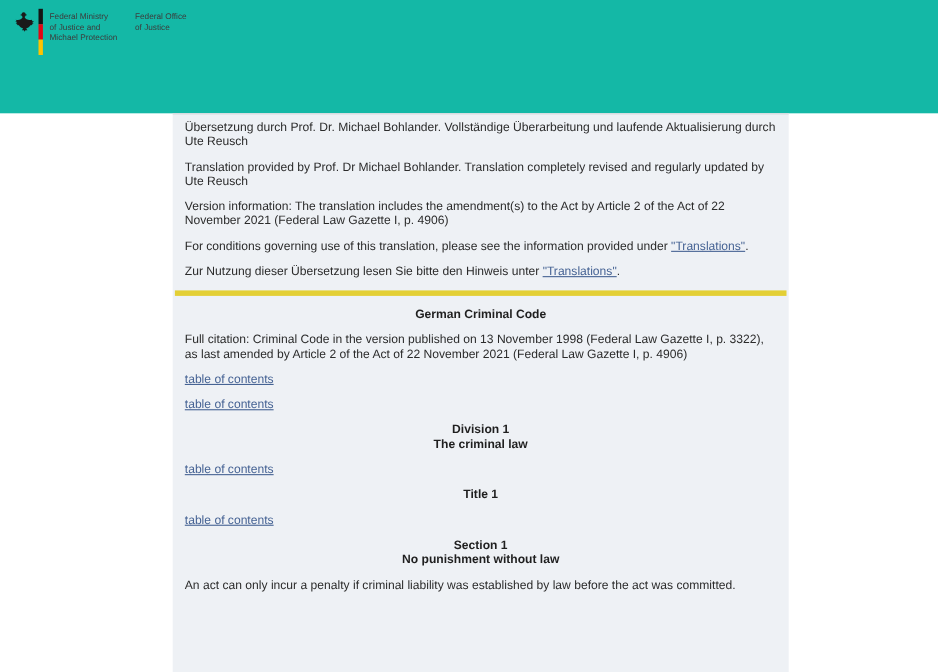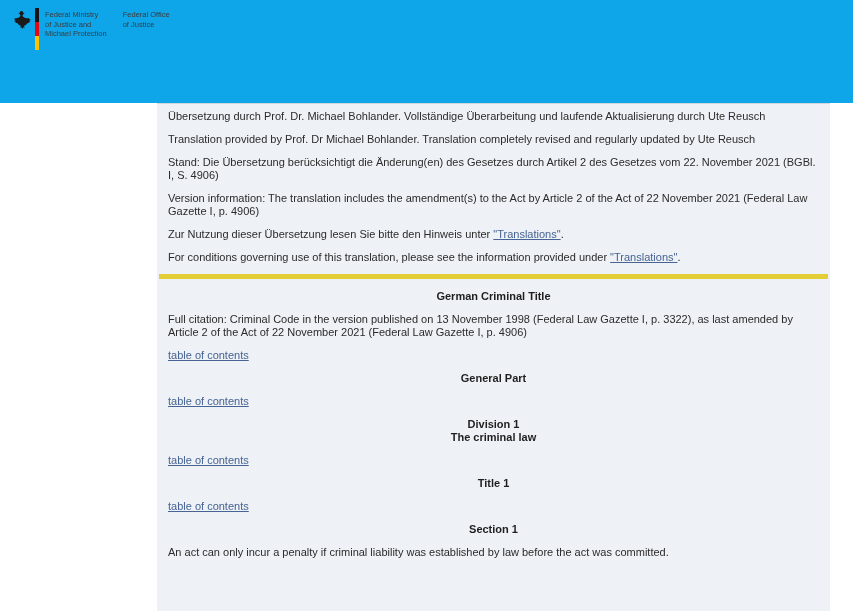"Federal Ministry" .site-header { background: #0ea5e9 -> #14b8a6 }
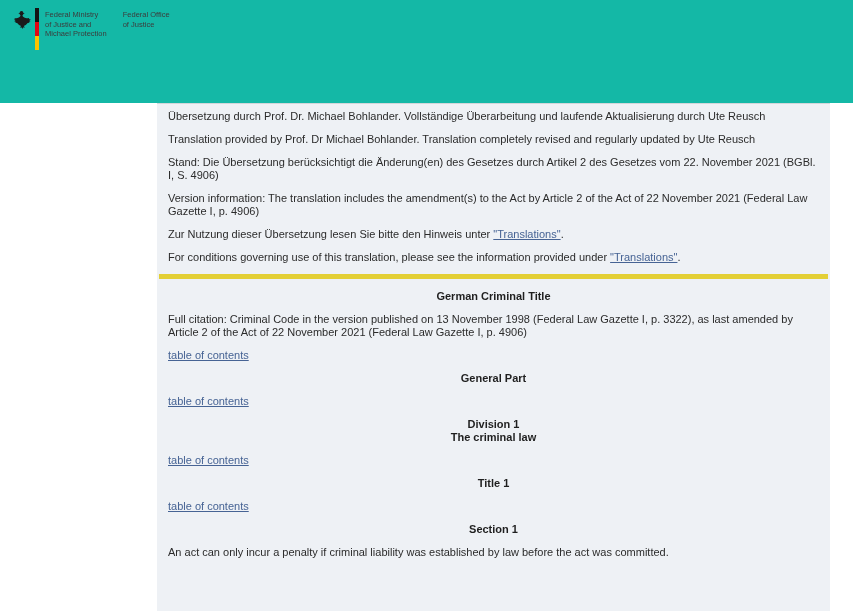"Übersetzung durch Prof. Dr. Michael" .panel { width: 673px -> 560px }
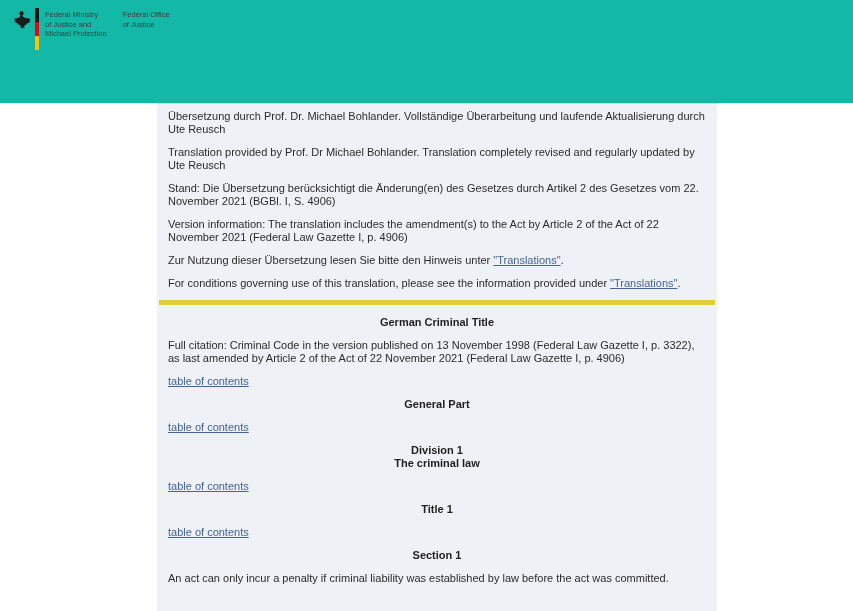"Stand: Die Übersetzung berücksichtigt" p { html: <p>Stand: Die Übersetzung berücksichtigt die Änderung(en) des Gesetzes durch Artikel 2 des Gesetzes vom 22. November 2021 (BGBl. I, S. 4906)</p> -> none }
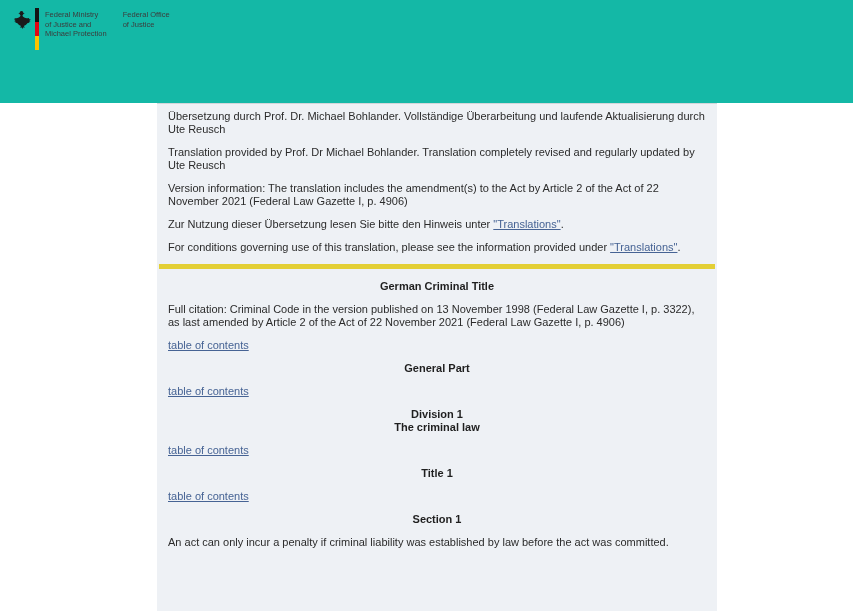"Zur Nutzung dieser Übersetzung lesen" p { order: before "For conditions governing use of" -> after "For conditions governing use of" }
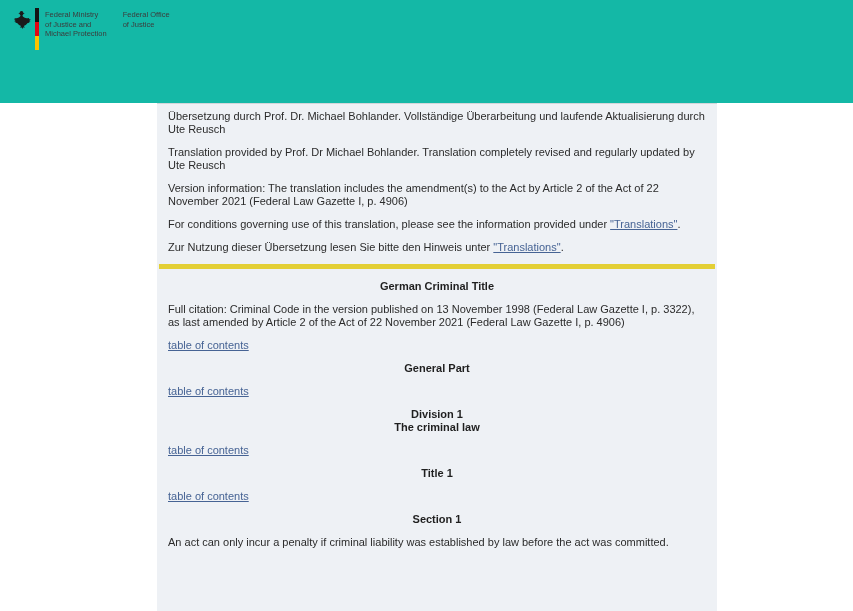"German Criminal Title" div.heading { text: Title -> Code }
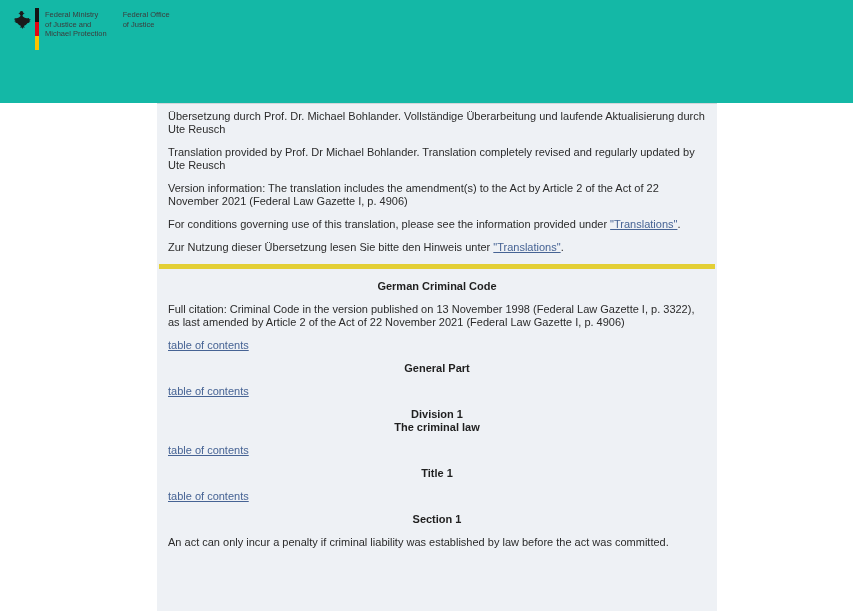"General Part" div.heading { html: <div>General Part</div> -> none }
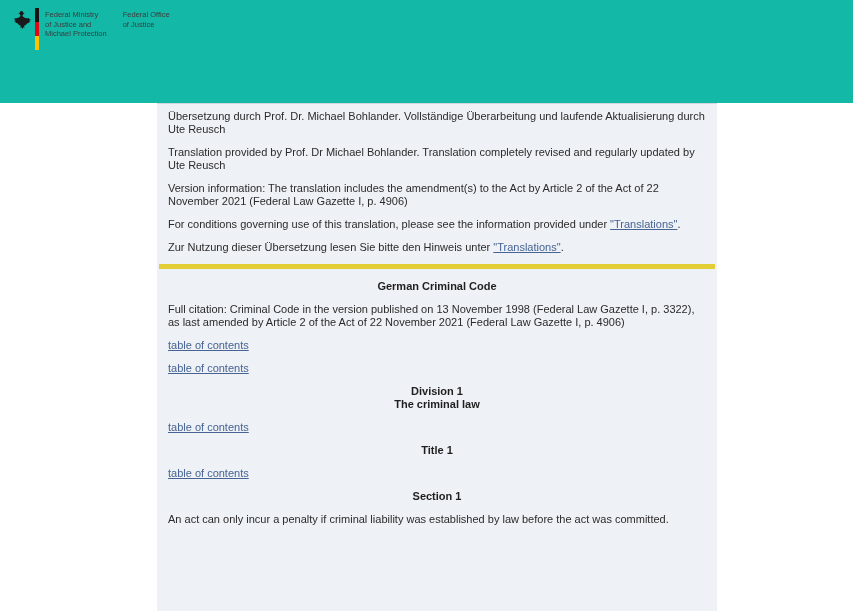"No punishment without law" div { html: none -> <div>No punishment without law</div> }
